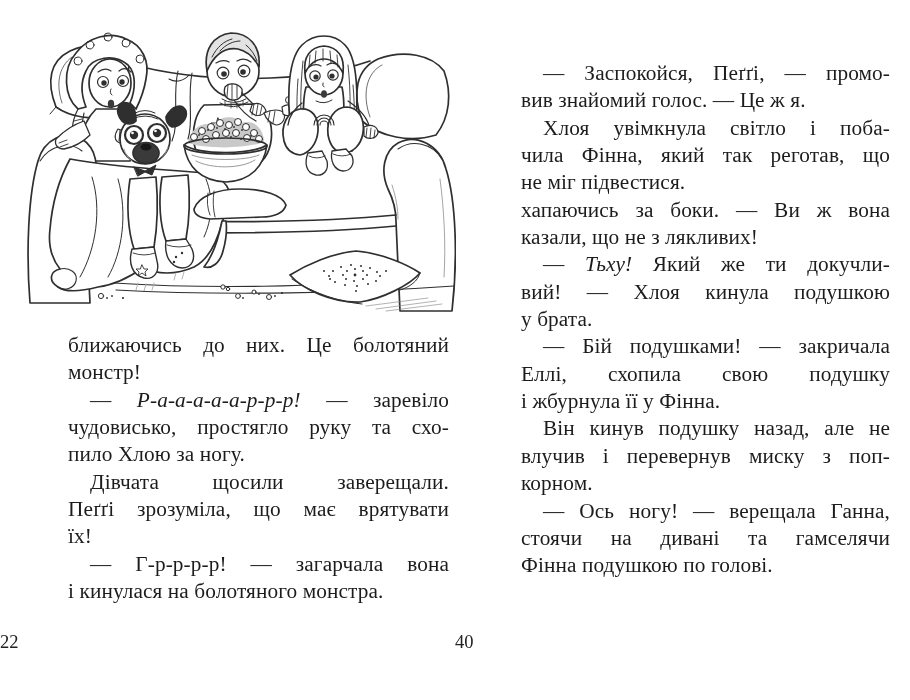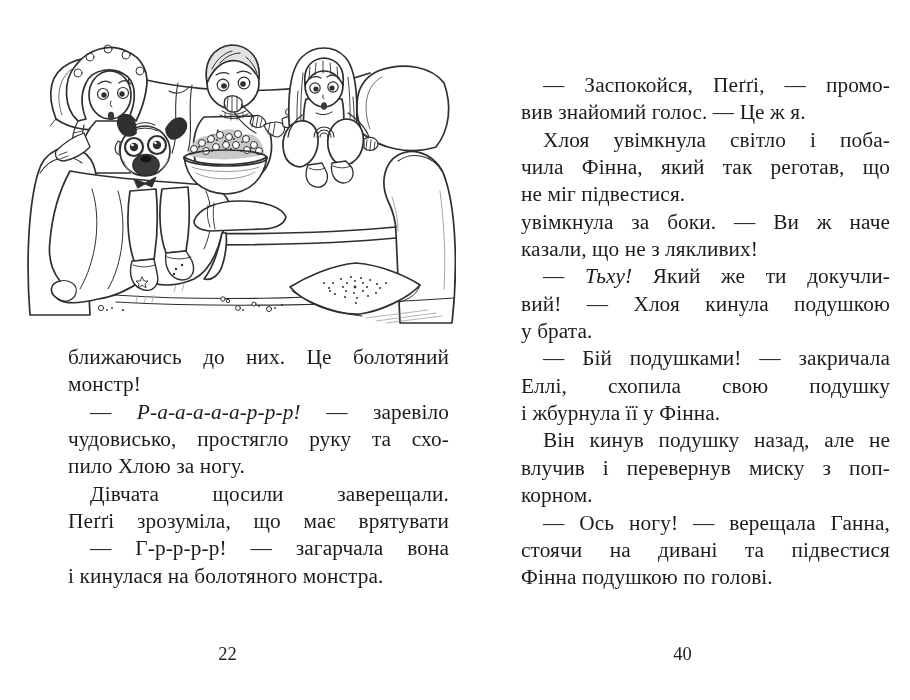"— Заспокойся, Пеґґі, — промо-" .page { top: 13px -> 1px }
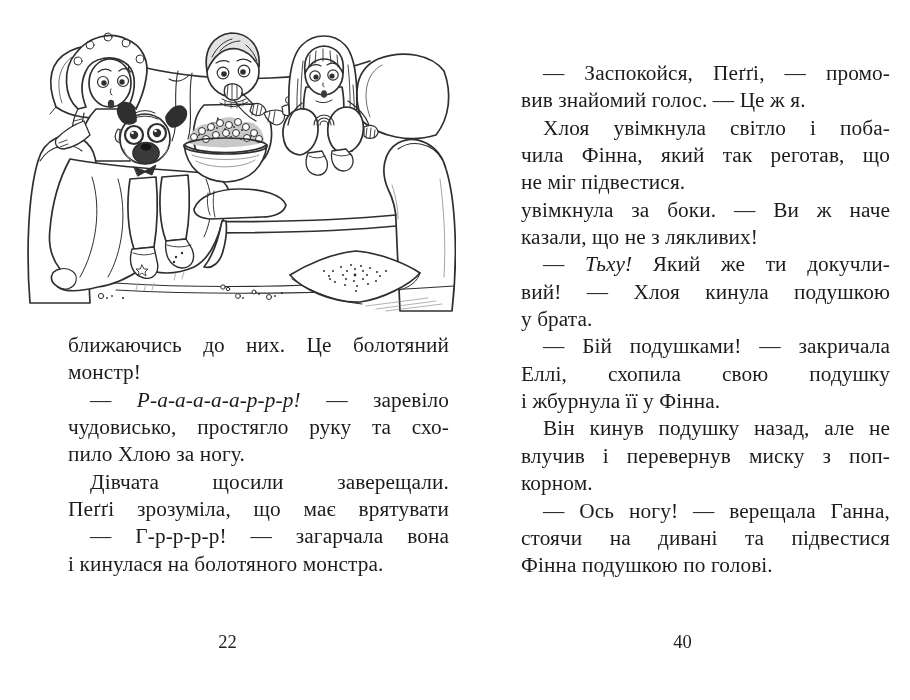"увімкнула за боки. — Ви" div.line { text: увімкнула за боки. — Ви ж наче -> хапаючись за боки. — Ви ж вона }
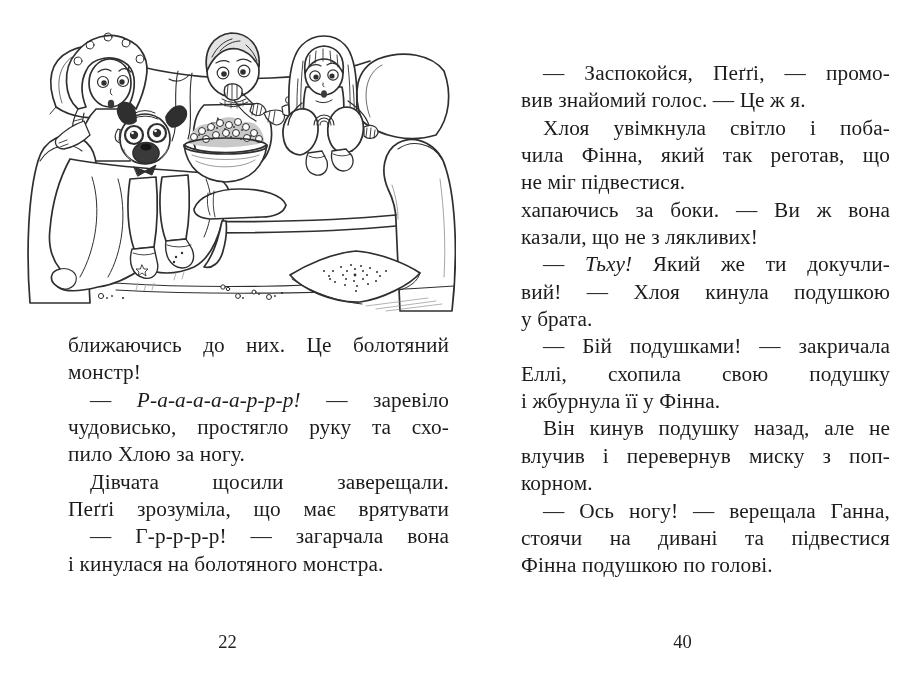"їх!" div.line { html: none -> <div>їх!</div> }
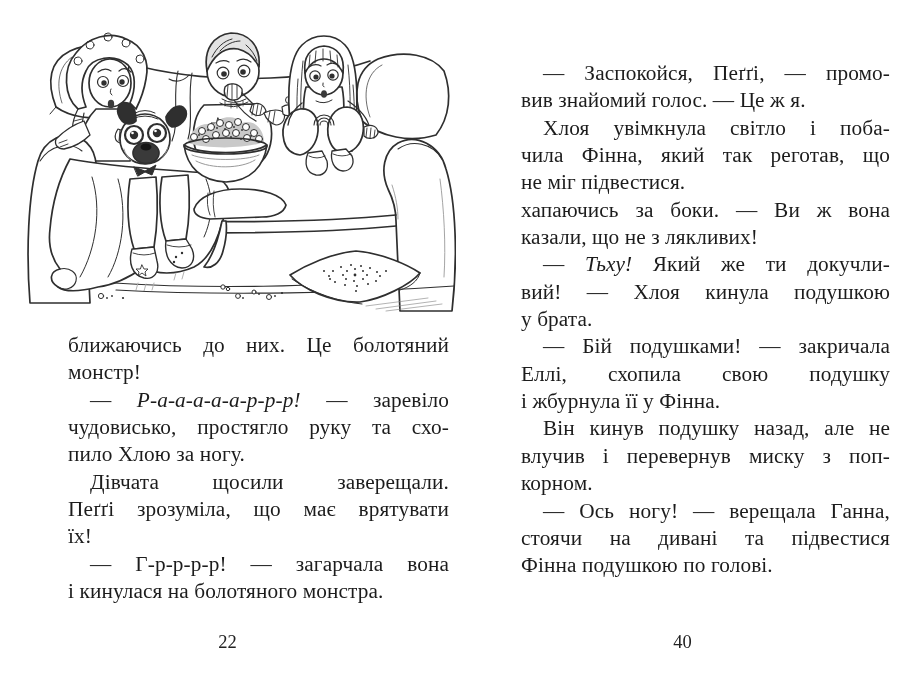"стоячи на дивані та підвестися" div.line { text: підвестися -> гамселячи }
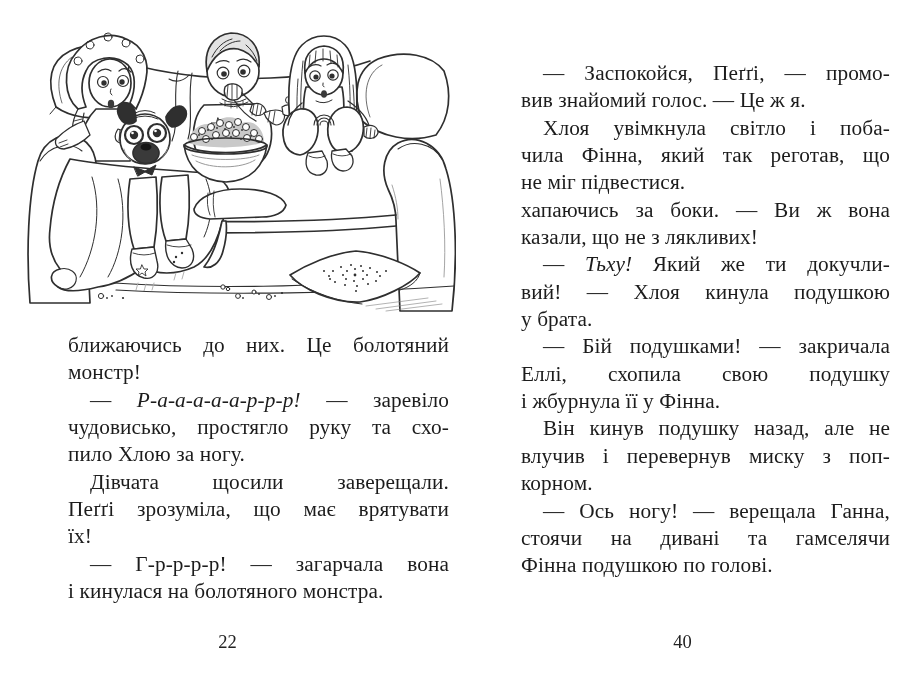"22" .pagenum { text-align: center -> left }
